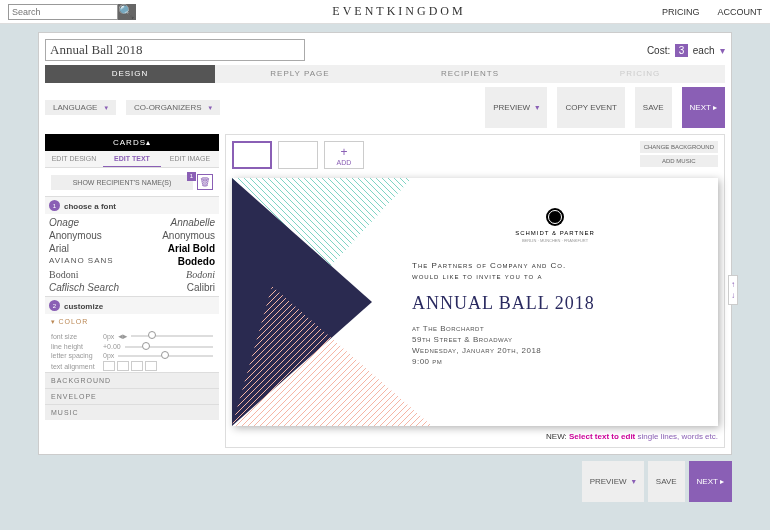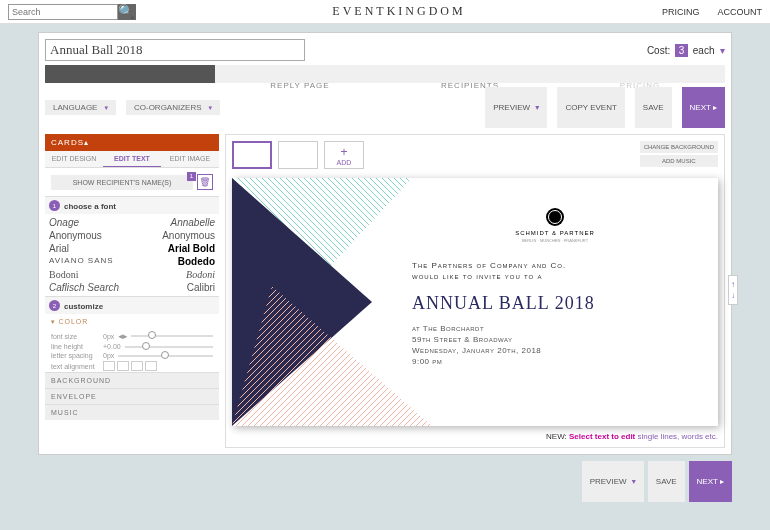"DESIGN" .tab { padding-top: 16px -> 4px }
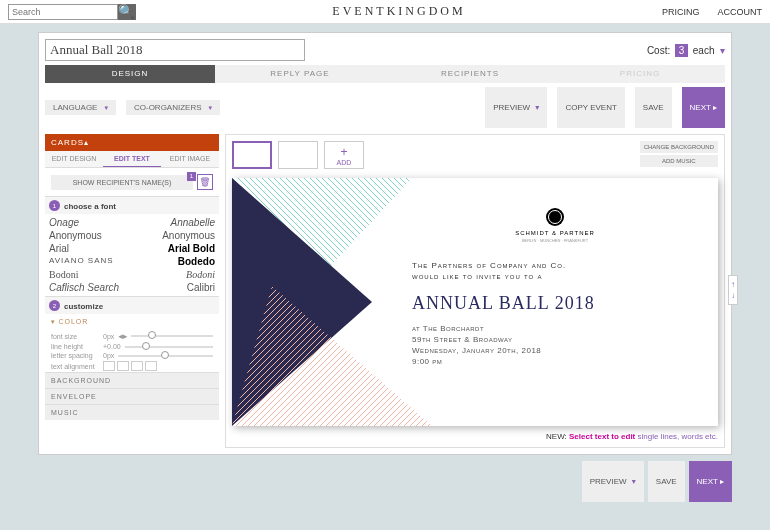"CARDS" .panel-hd { background: #c2410c -> #000000; justify-content: flex-start -> center }
